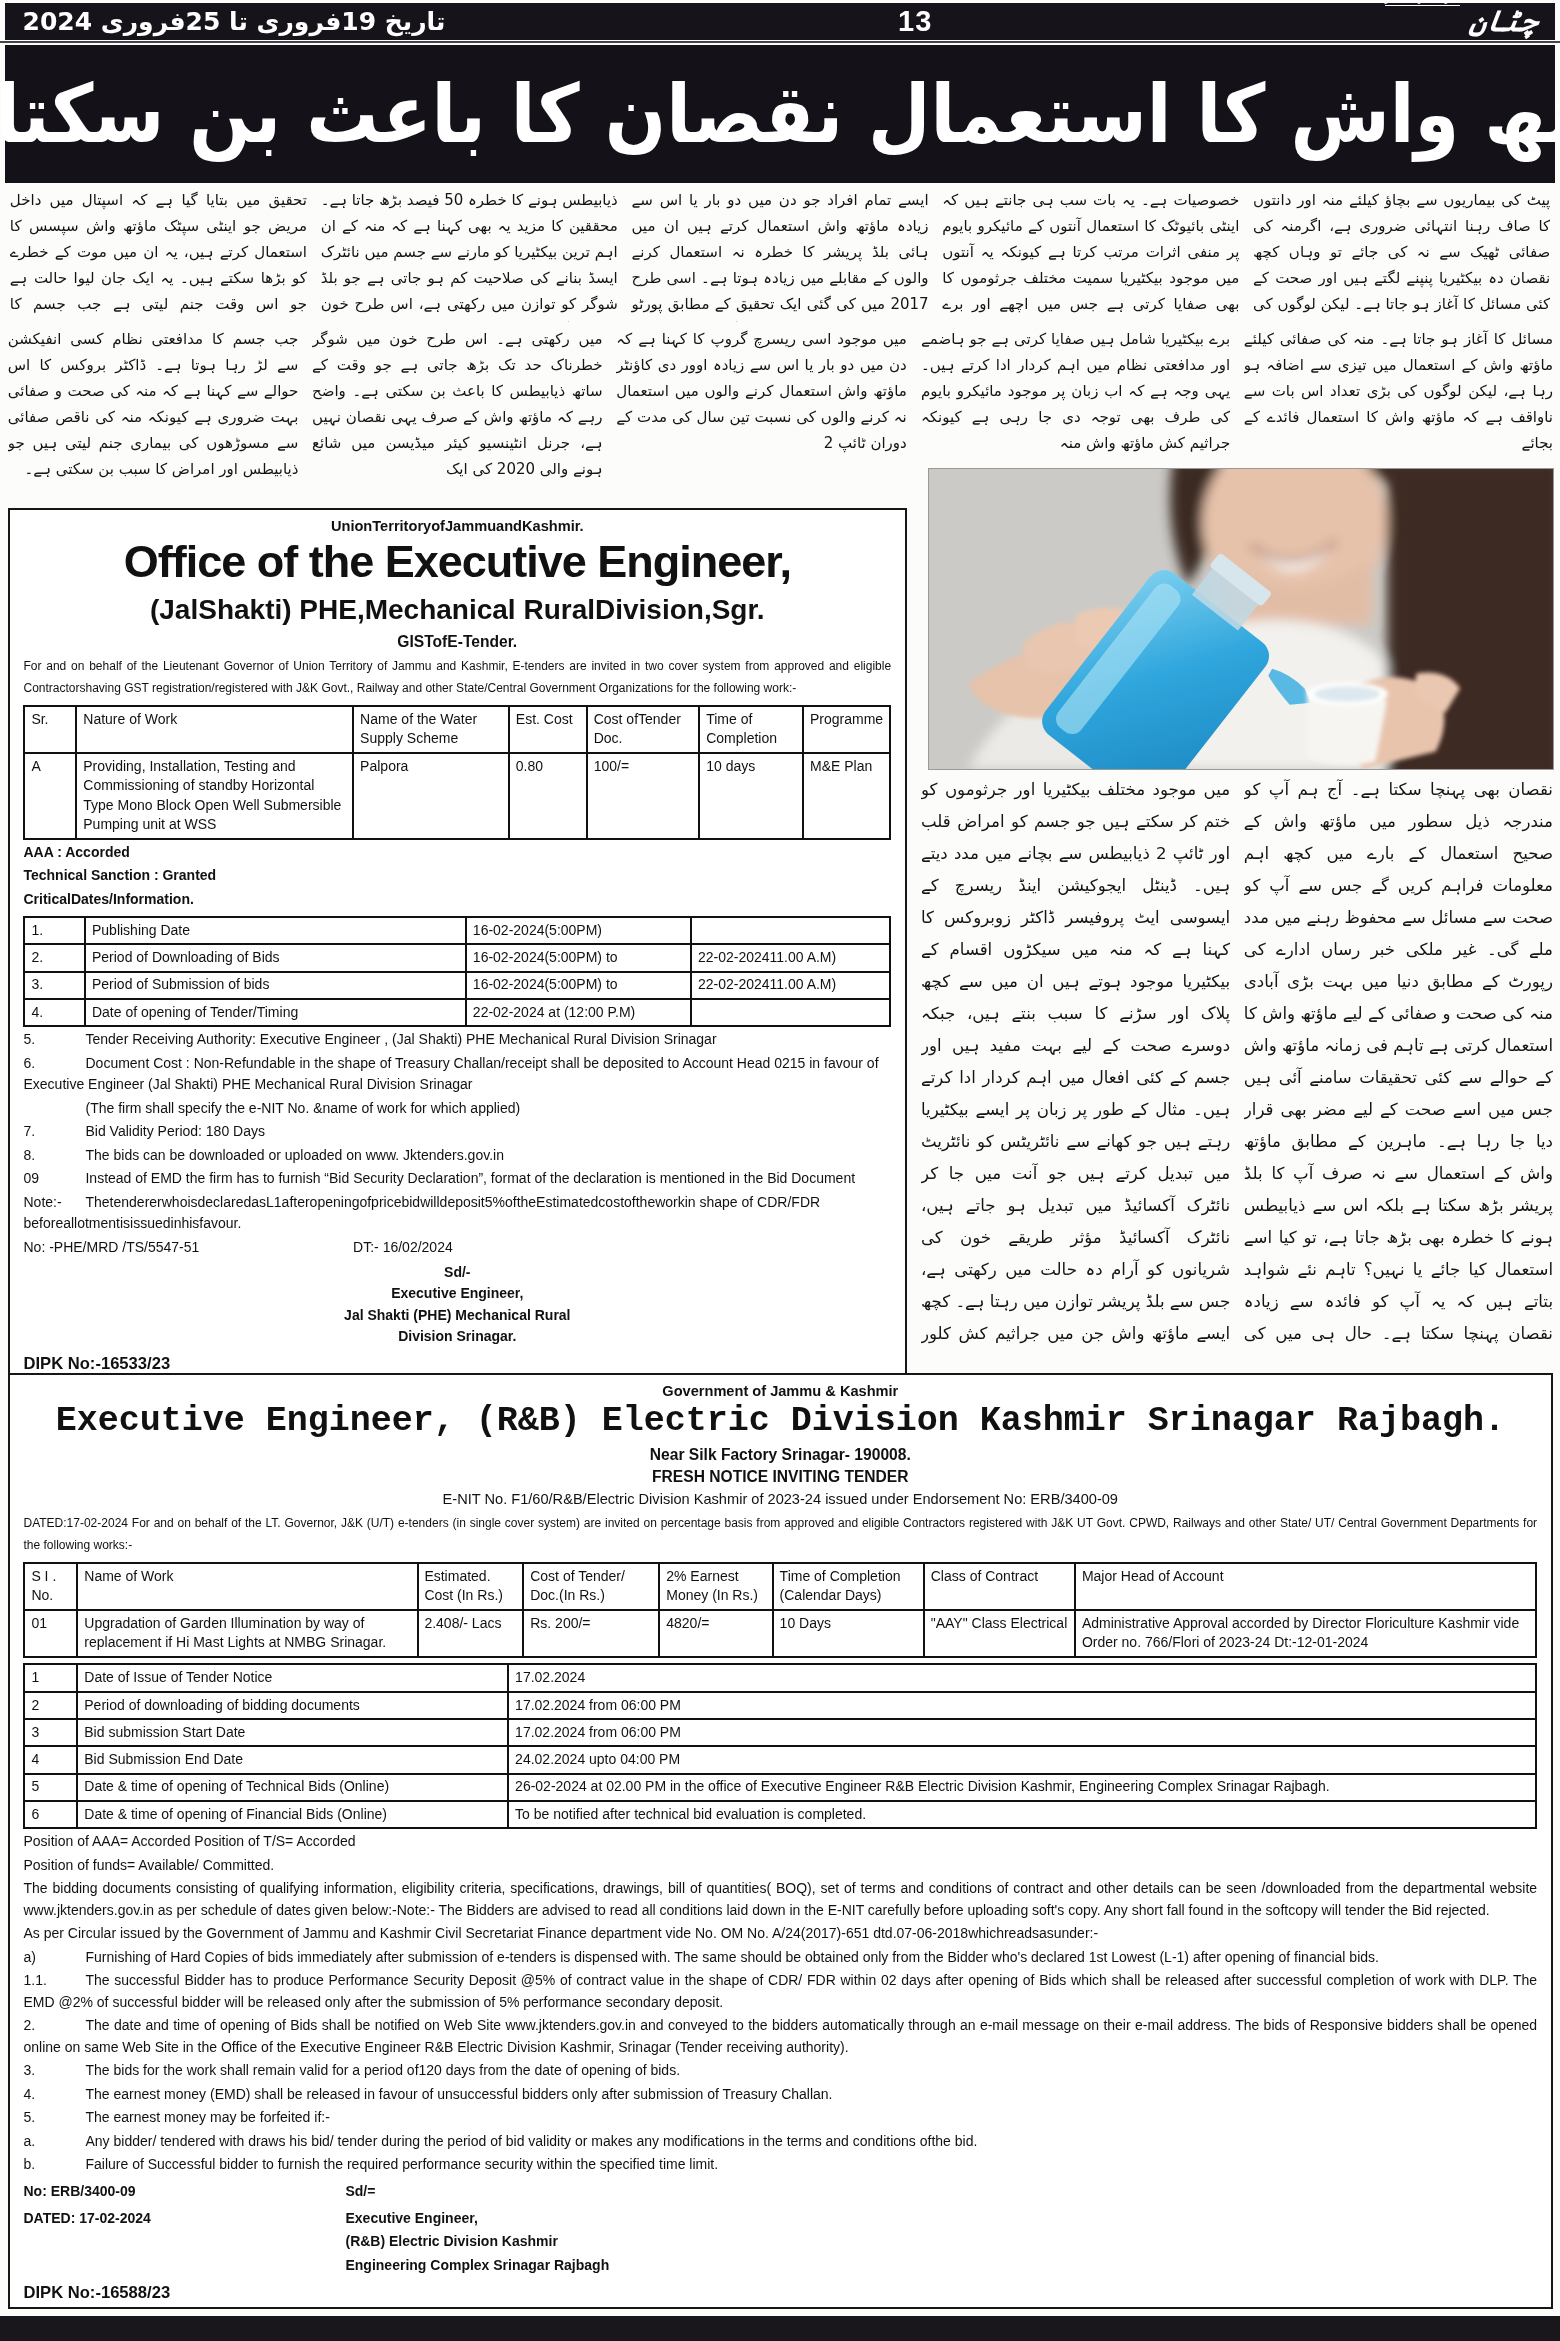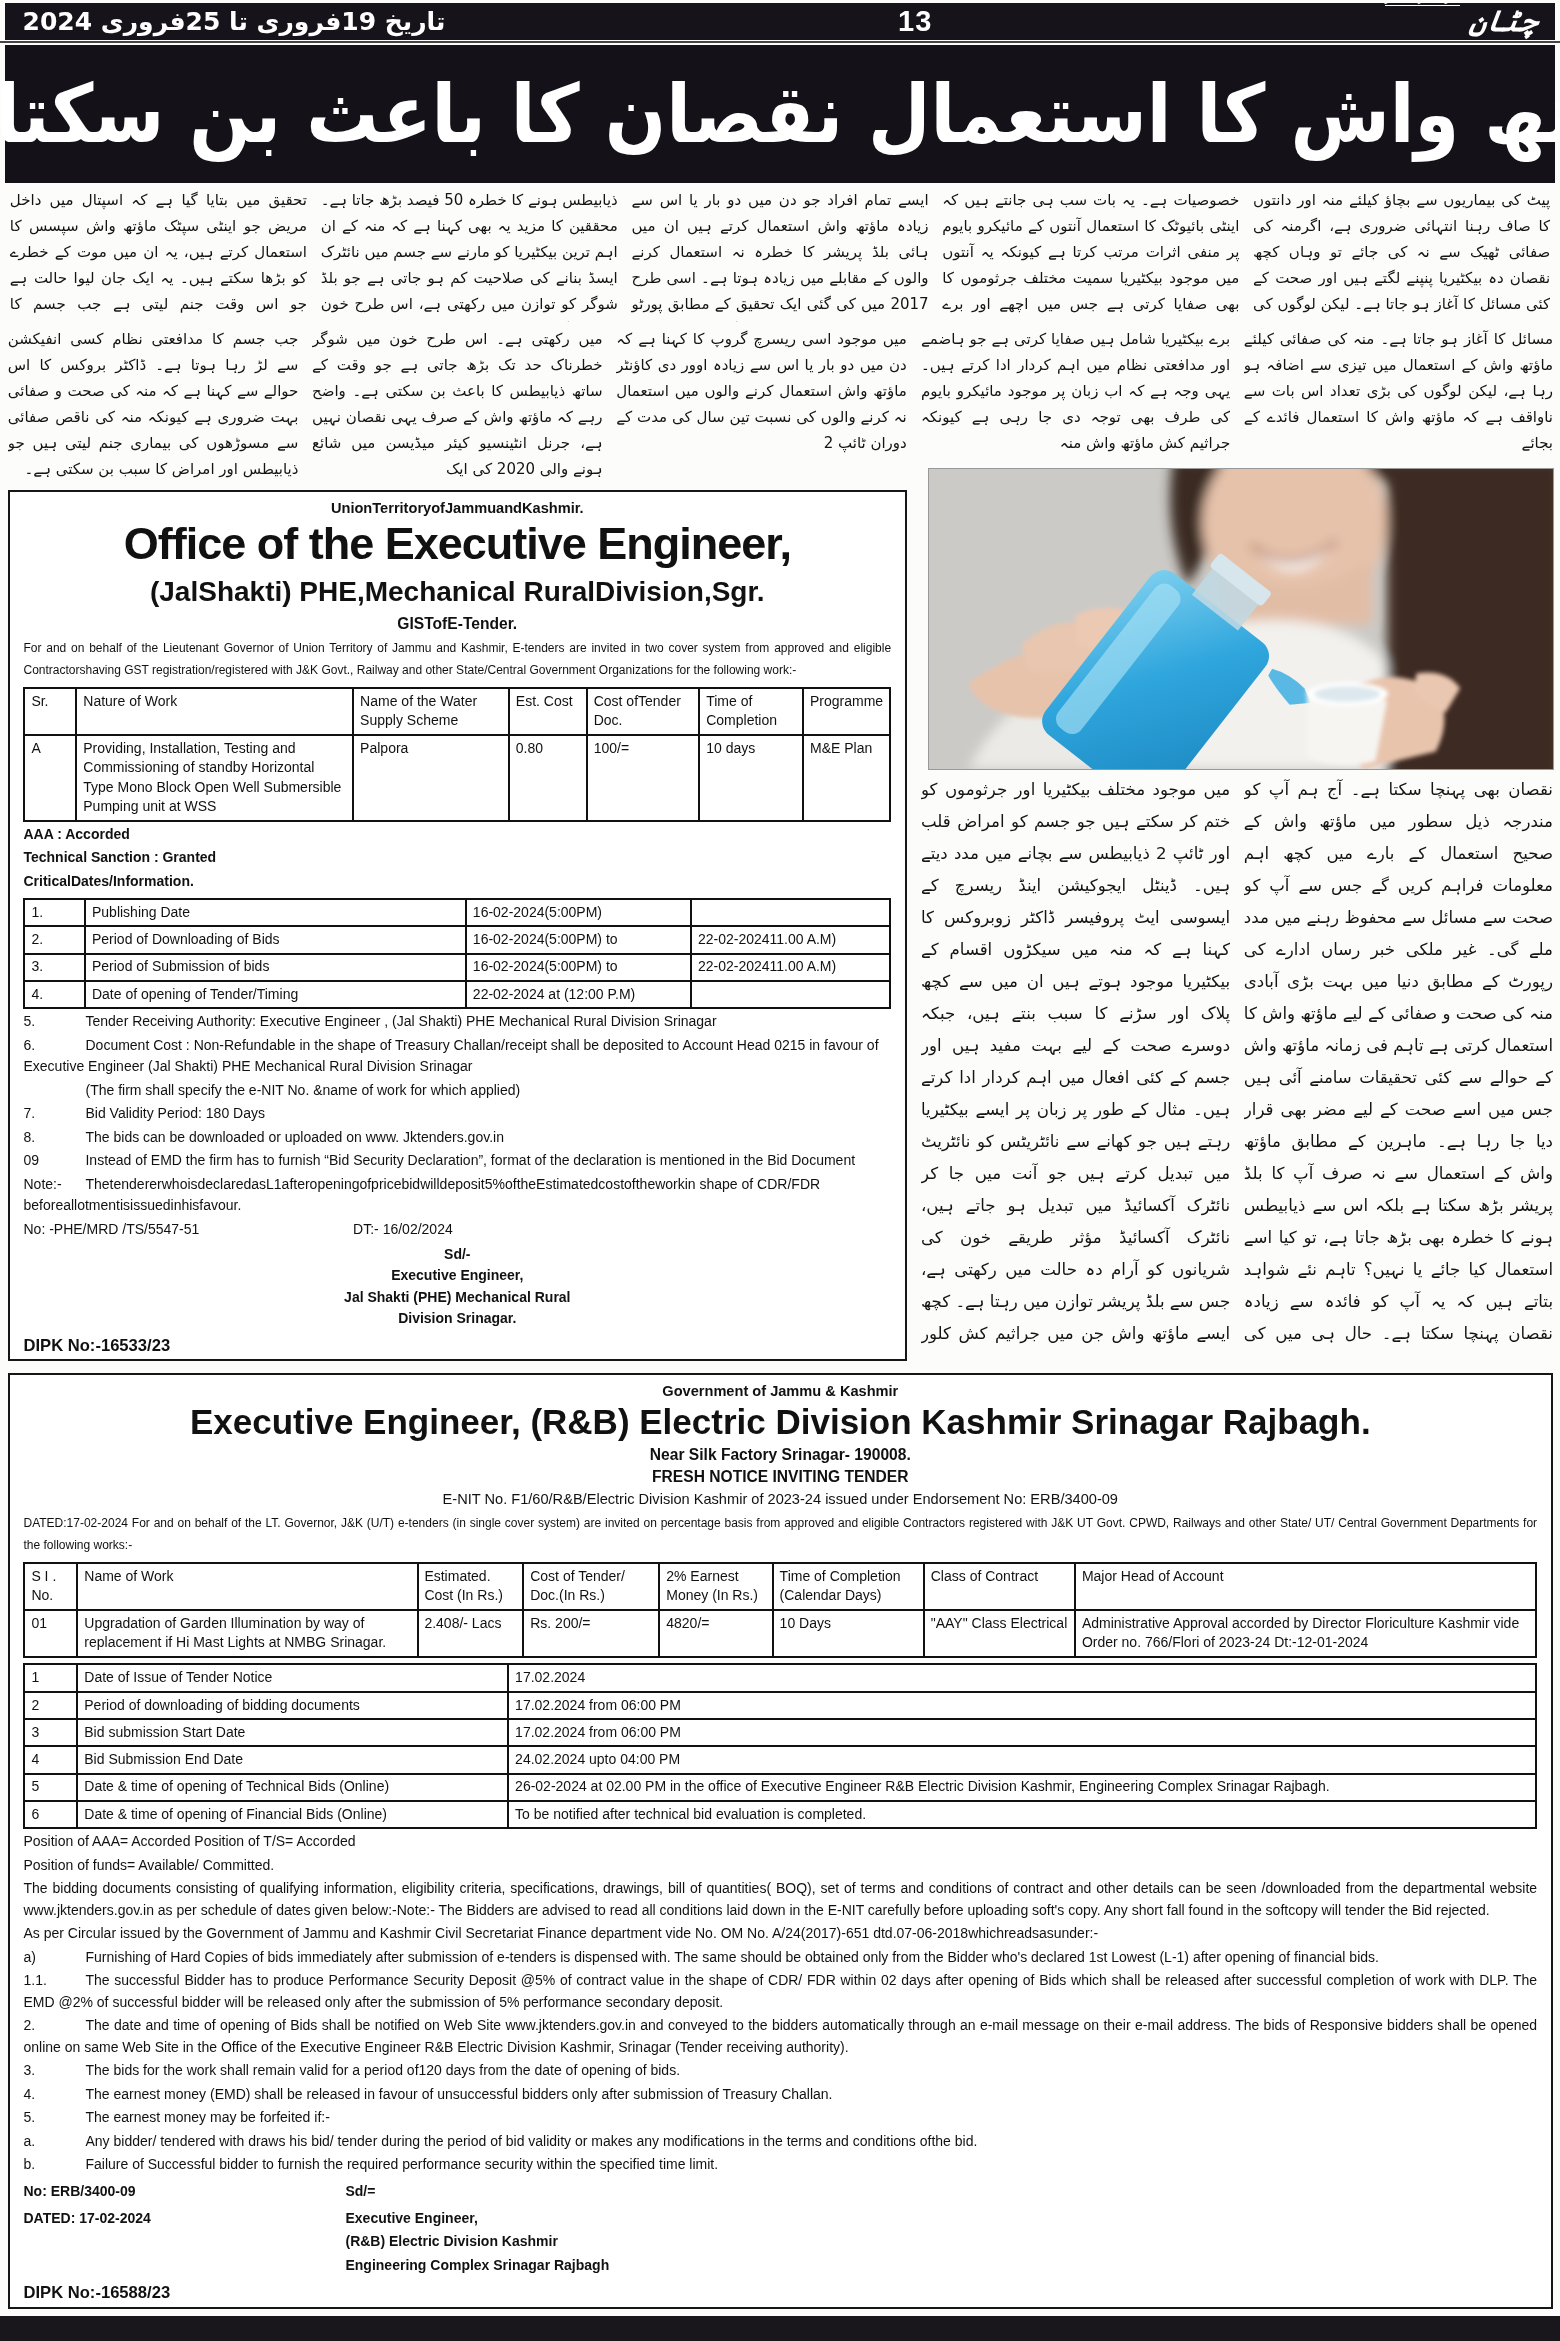"UnionTerritoryofJammuandKashmir." #notice1 { top: 490px -> 508px }
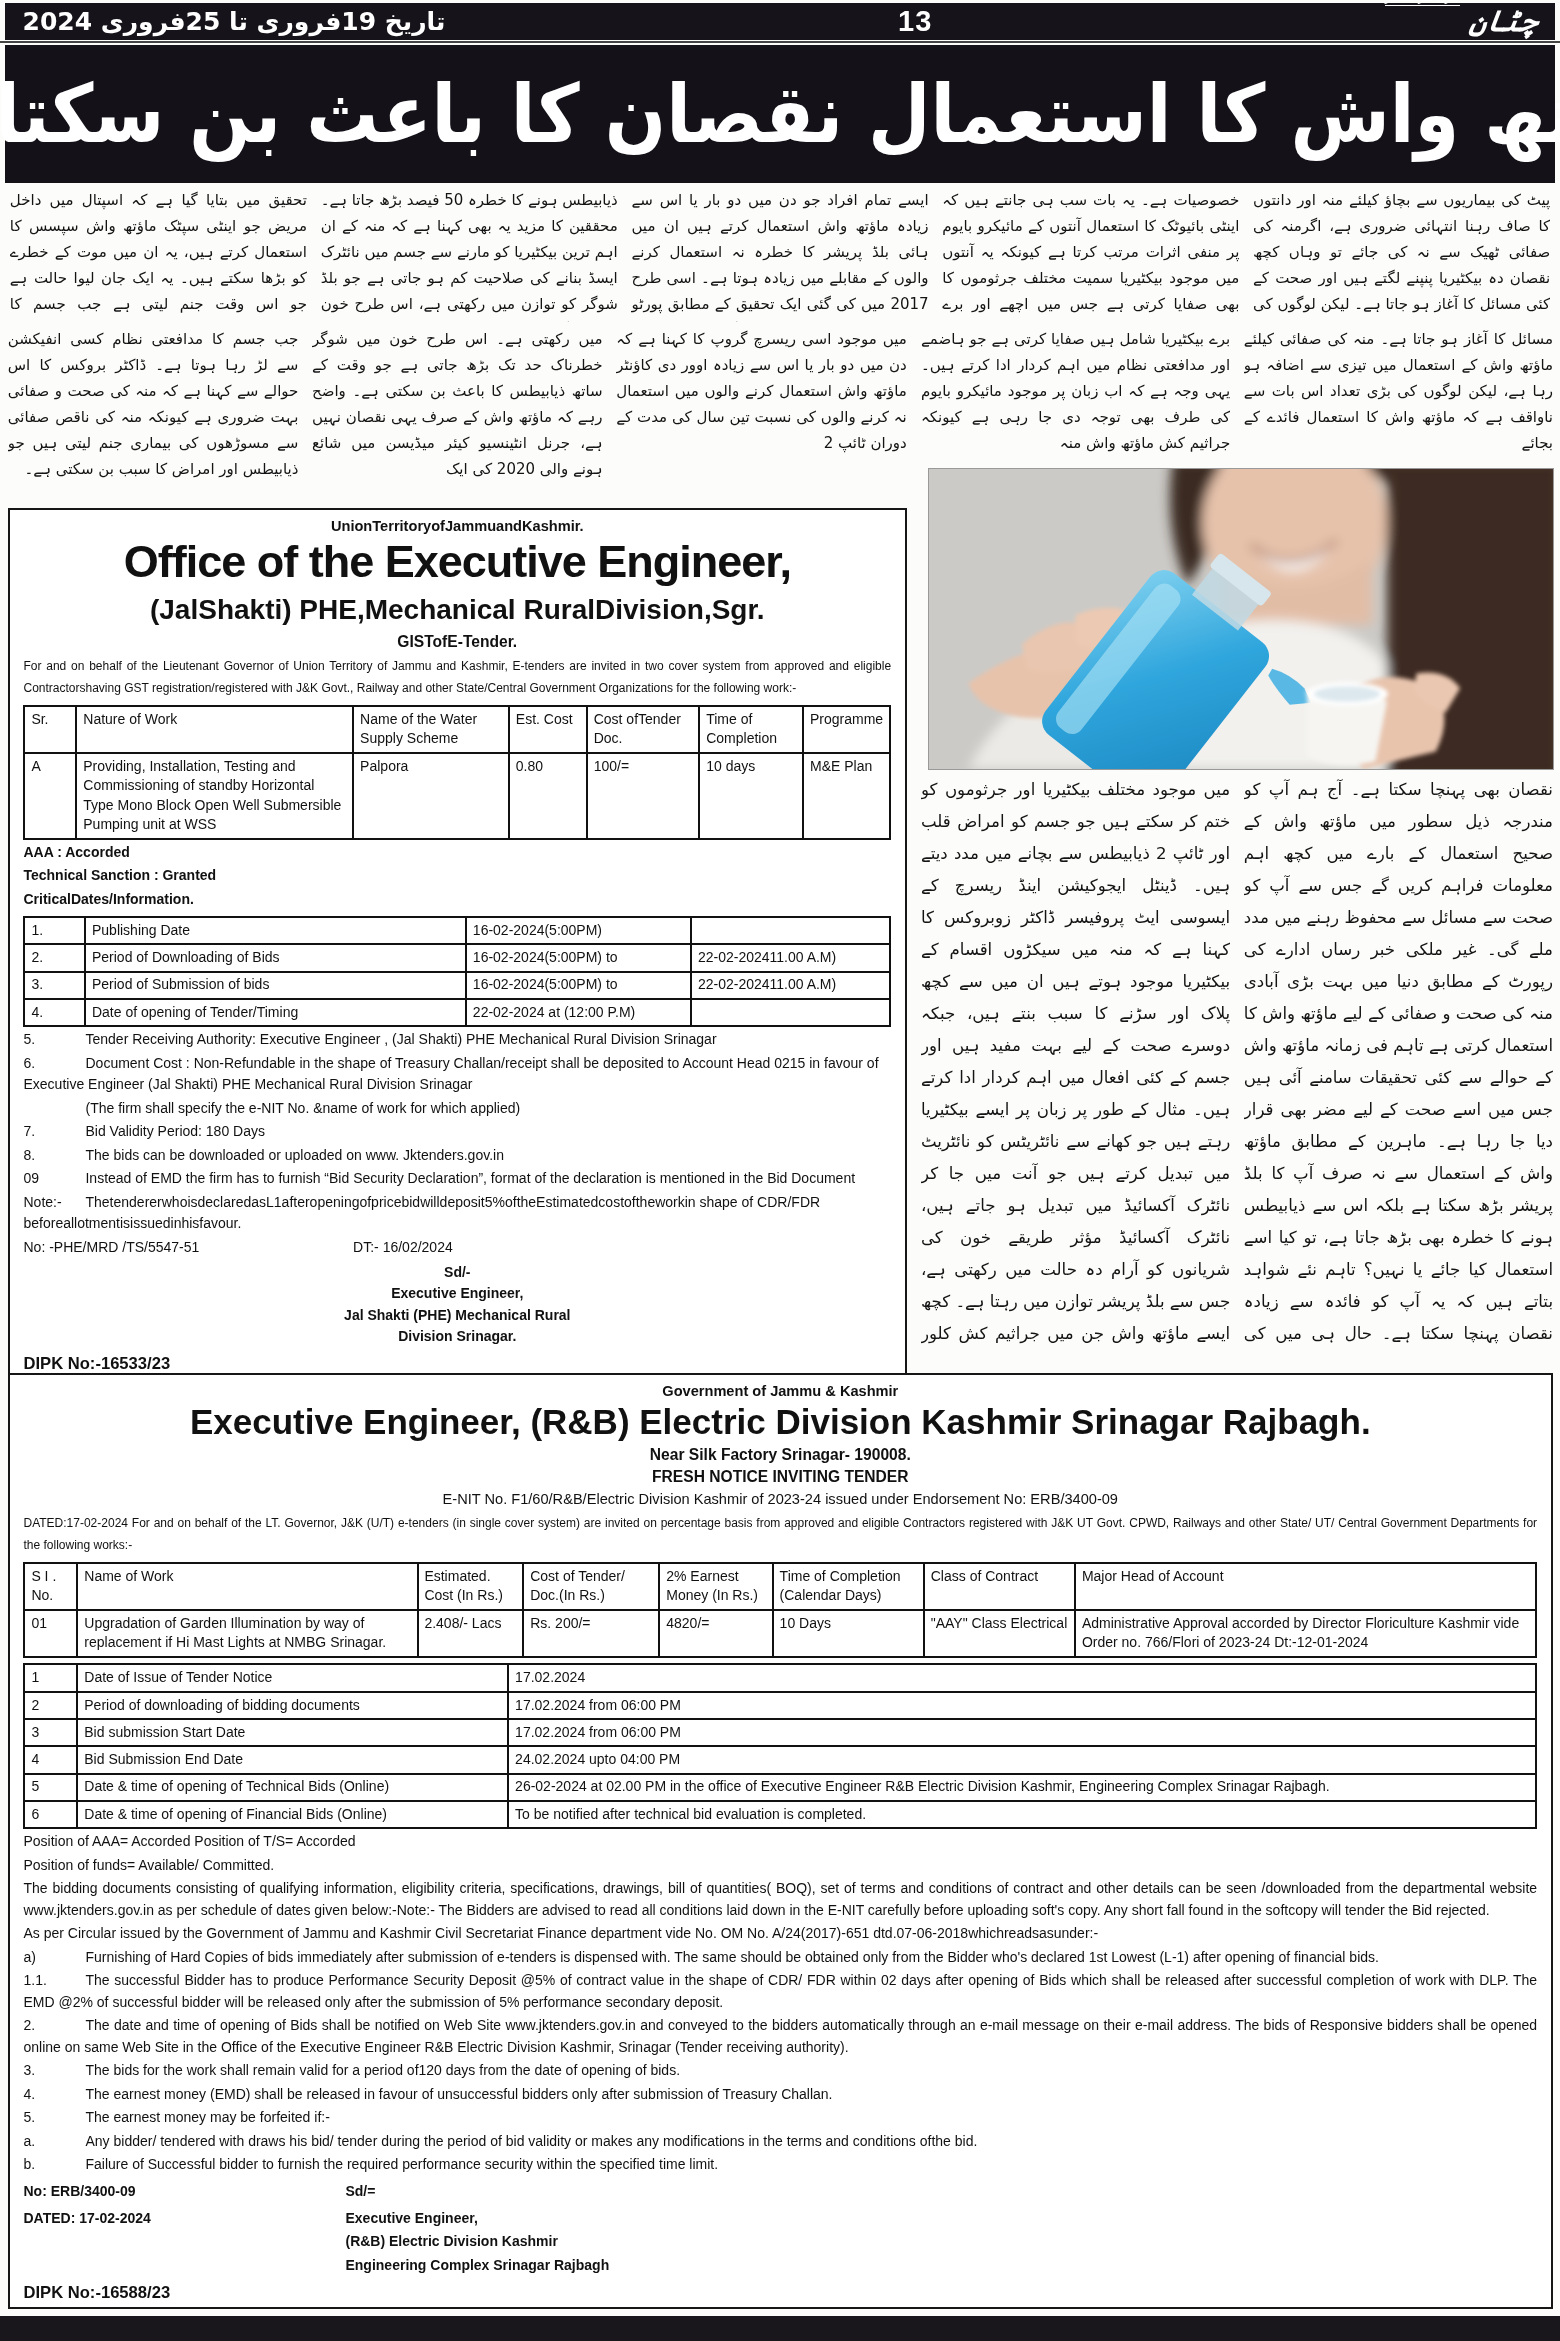"Executive Engineer, (R&B) Electric" #notice2 .nc-title { font-family: none -> Liberation Mono, monospace }
